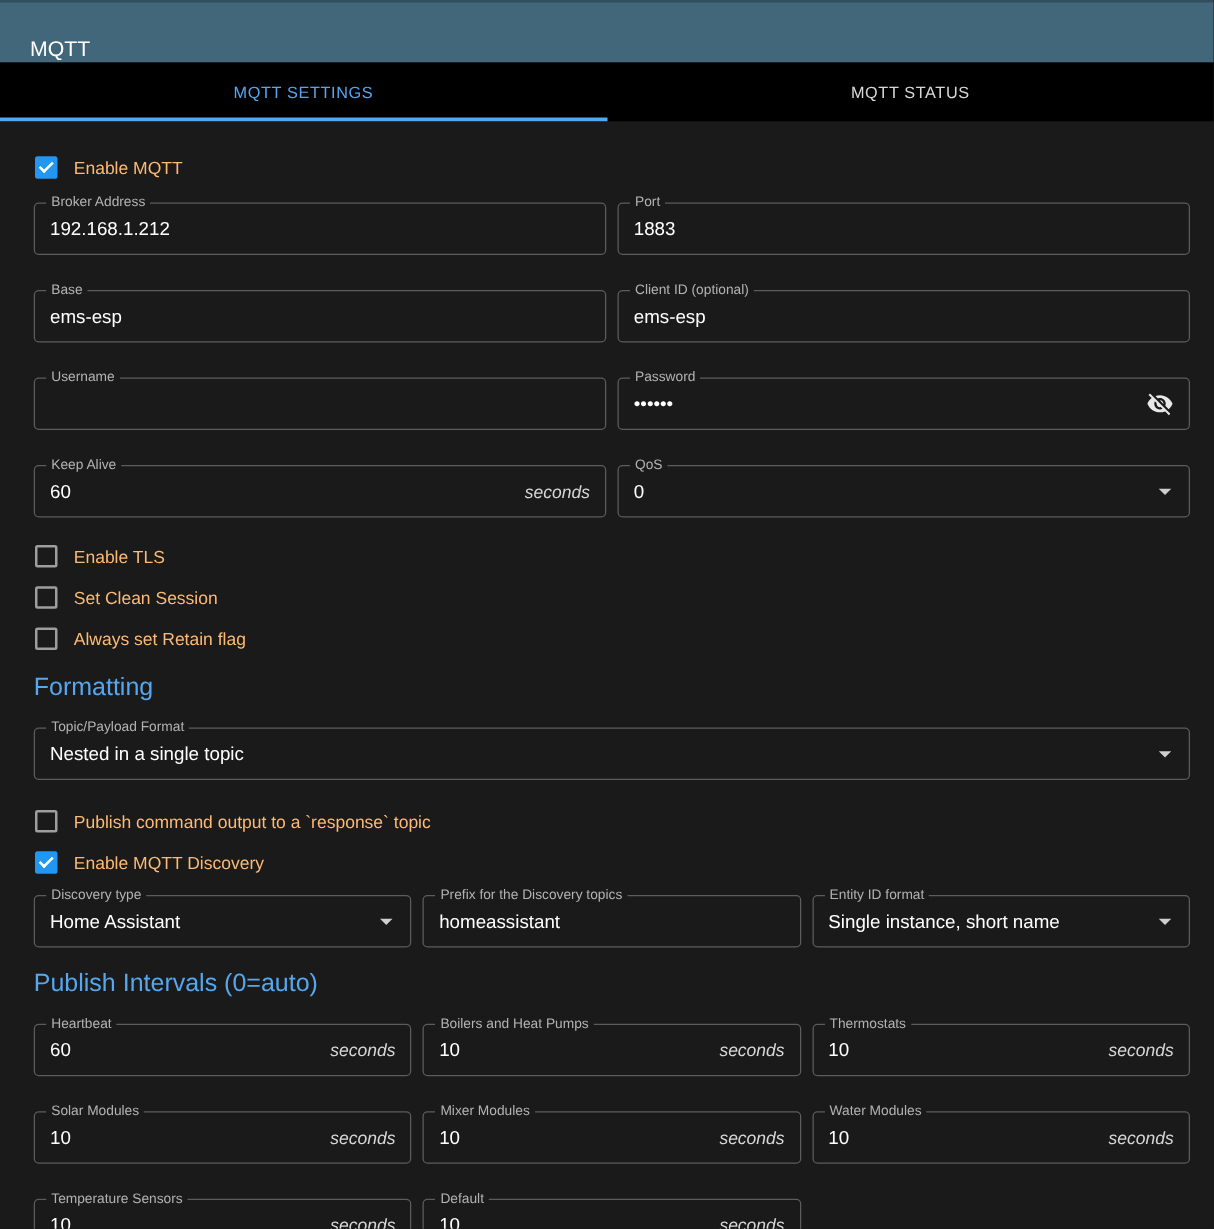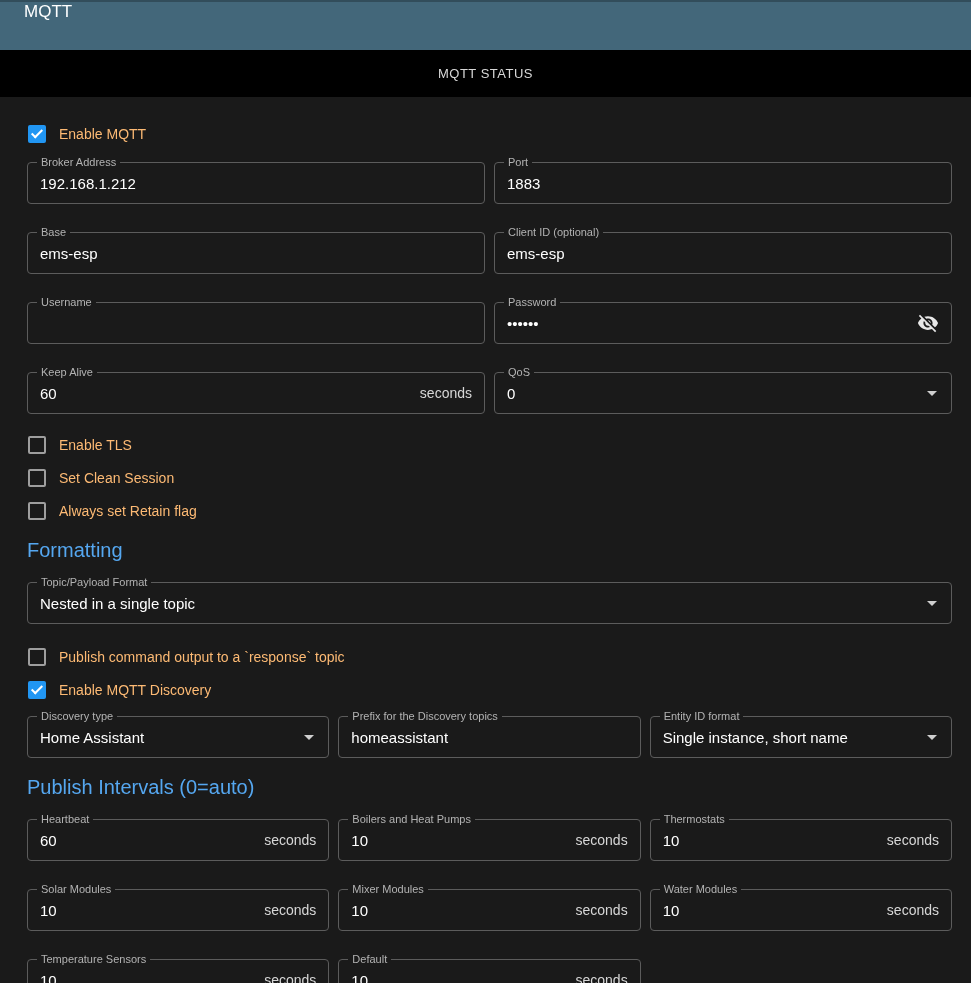"MQTT" .appbar { align-items: flex-start -> flex-end }
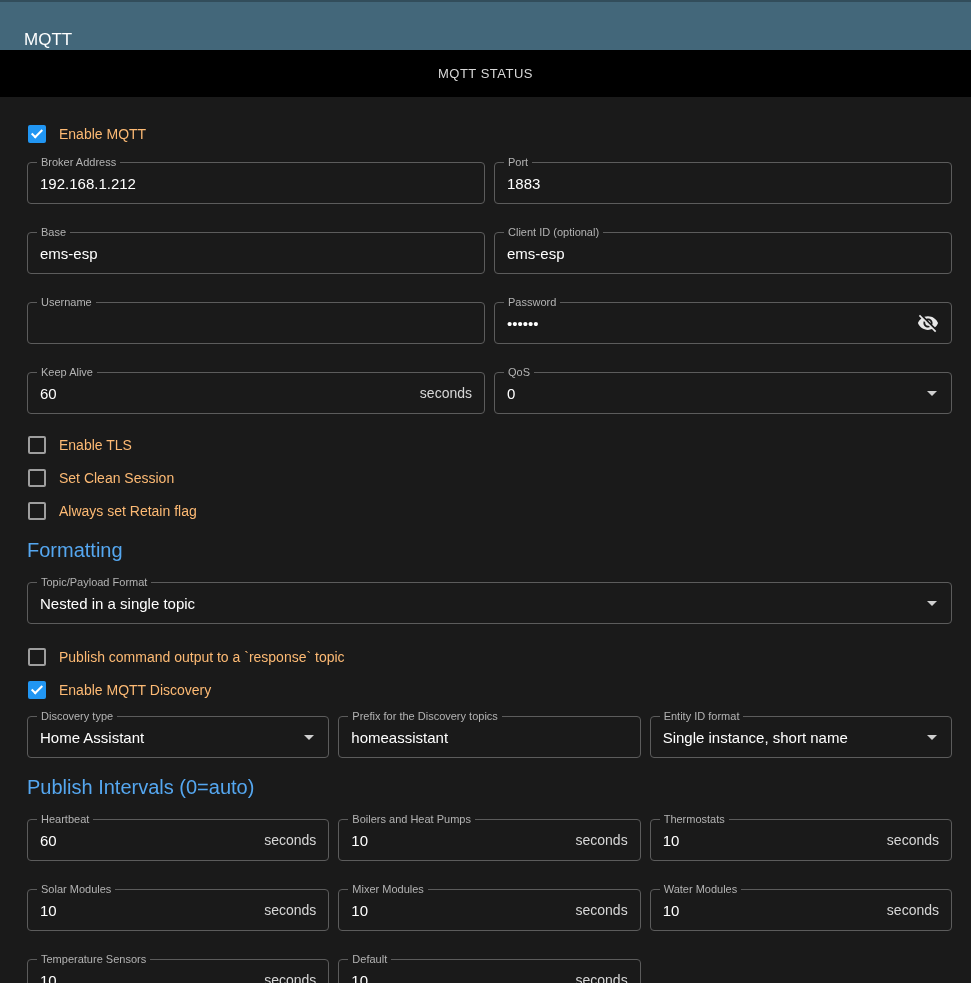"MQTT SETTINGS" div.tab { html: none -> <div> <span>MQTT SETTINGS</span> </div> }
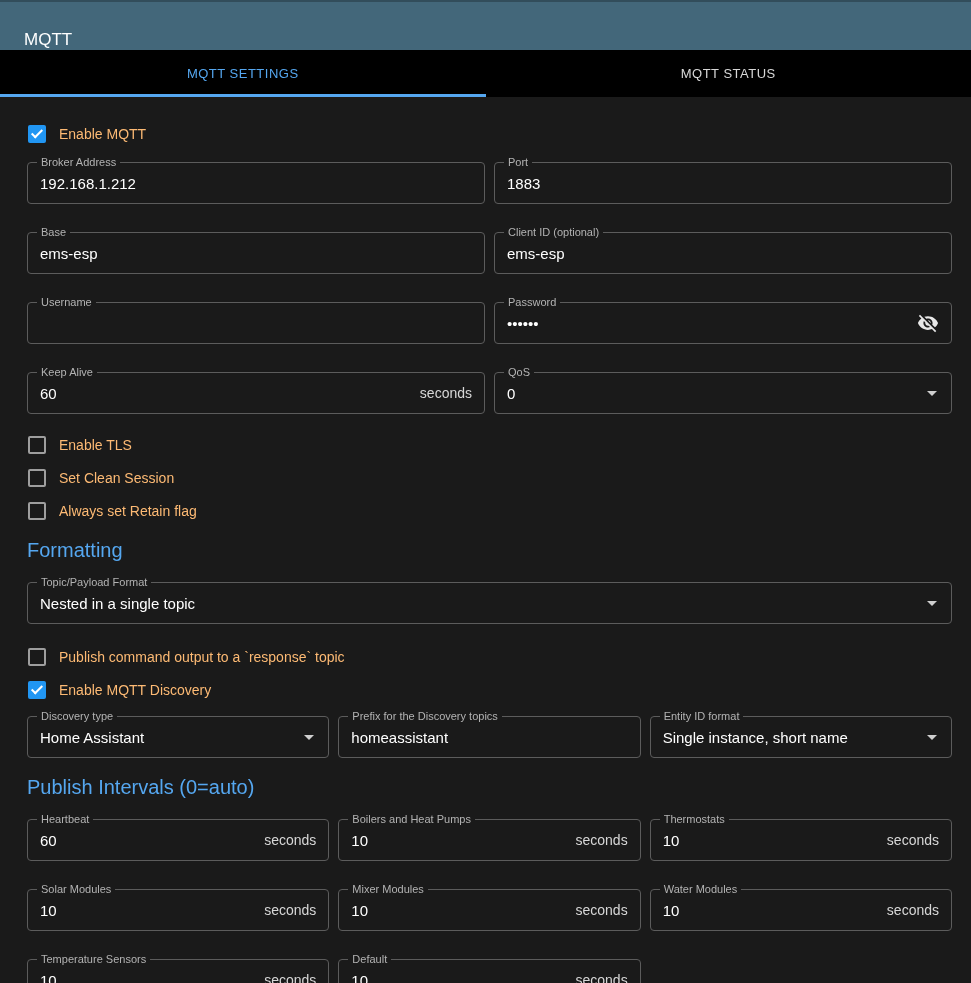"seconds" .fsuffix { font-style: none -> italic }
